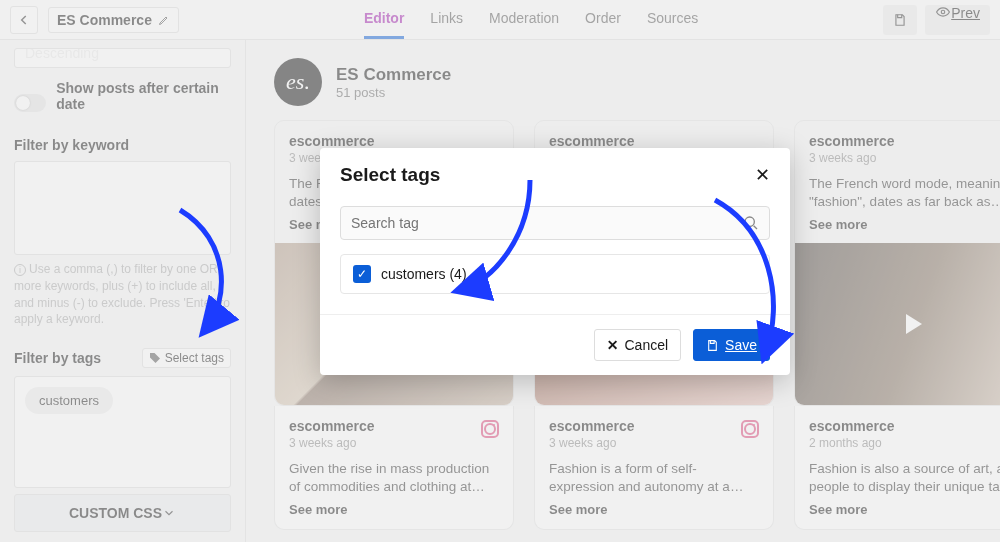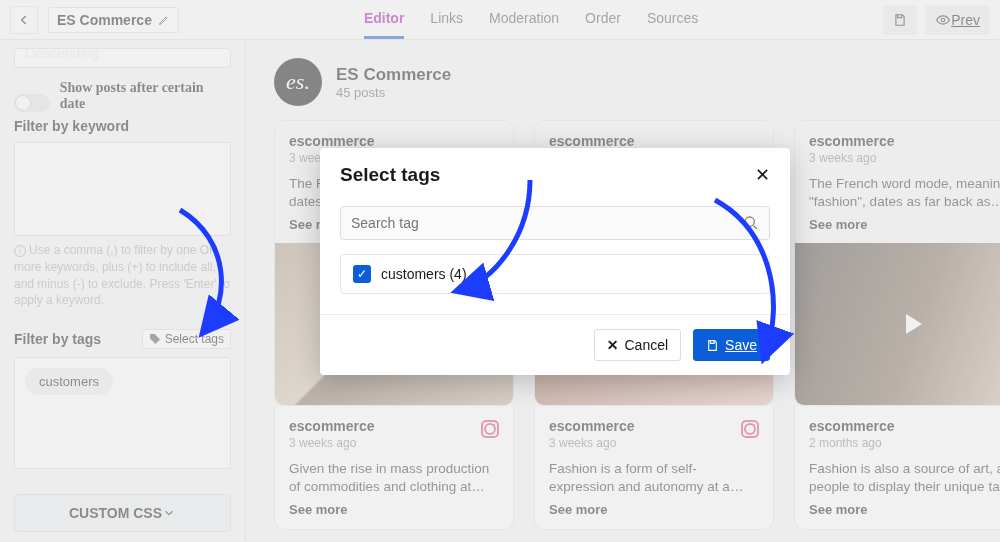"Prev" .prev-btn { align-items: center -> none }
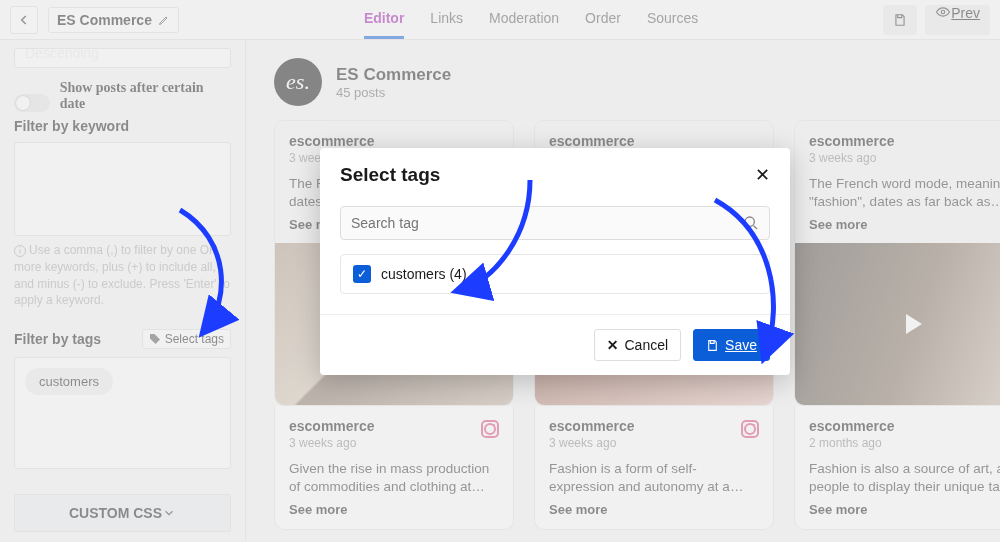"Show posts after certain date" .toggle-row { font-family: Liberation Serif, serif -> none; margin: 8px 0 6px -> 8px 0 25px }
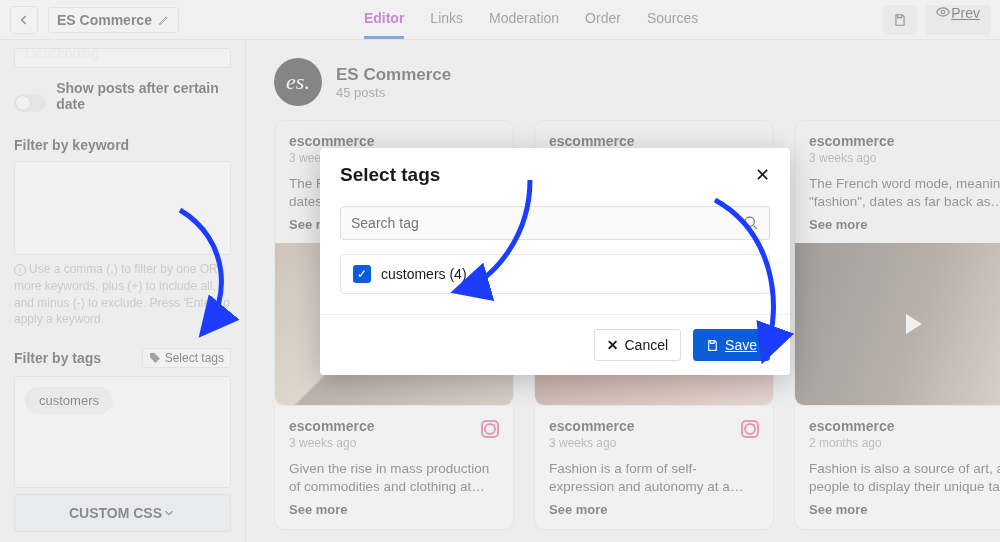"45 posts" div.brand-sub { text: 45 -> 51 }
